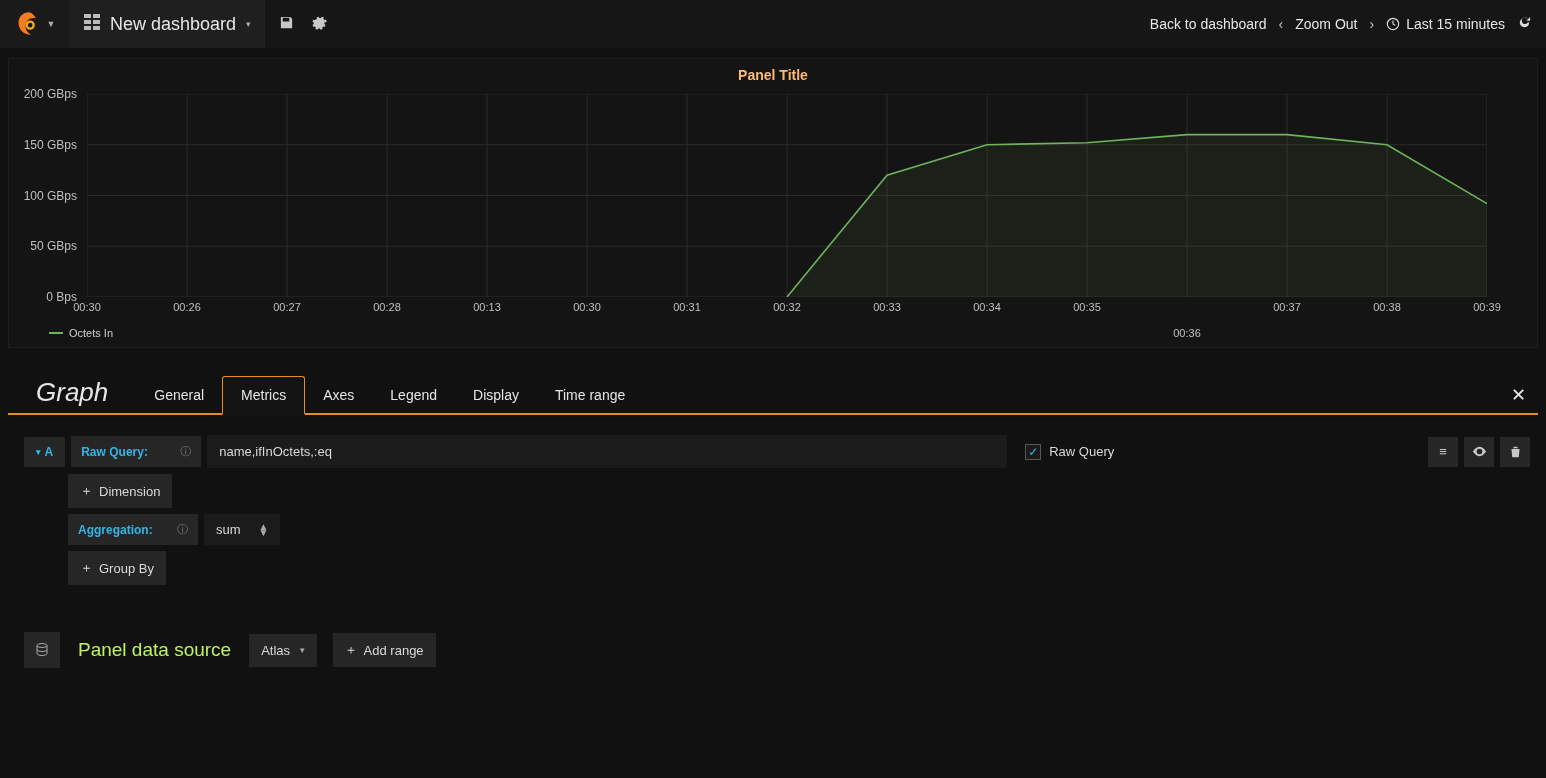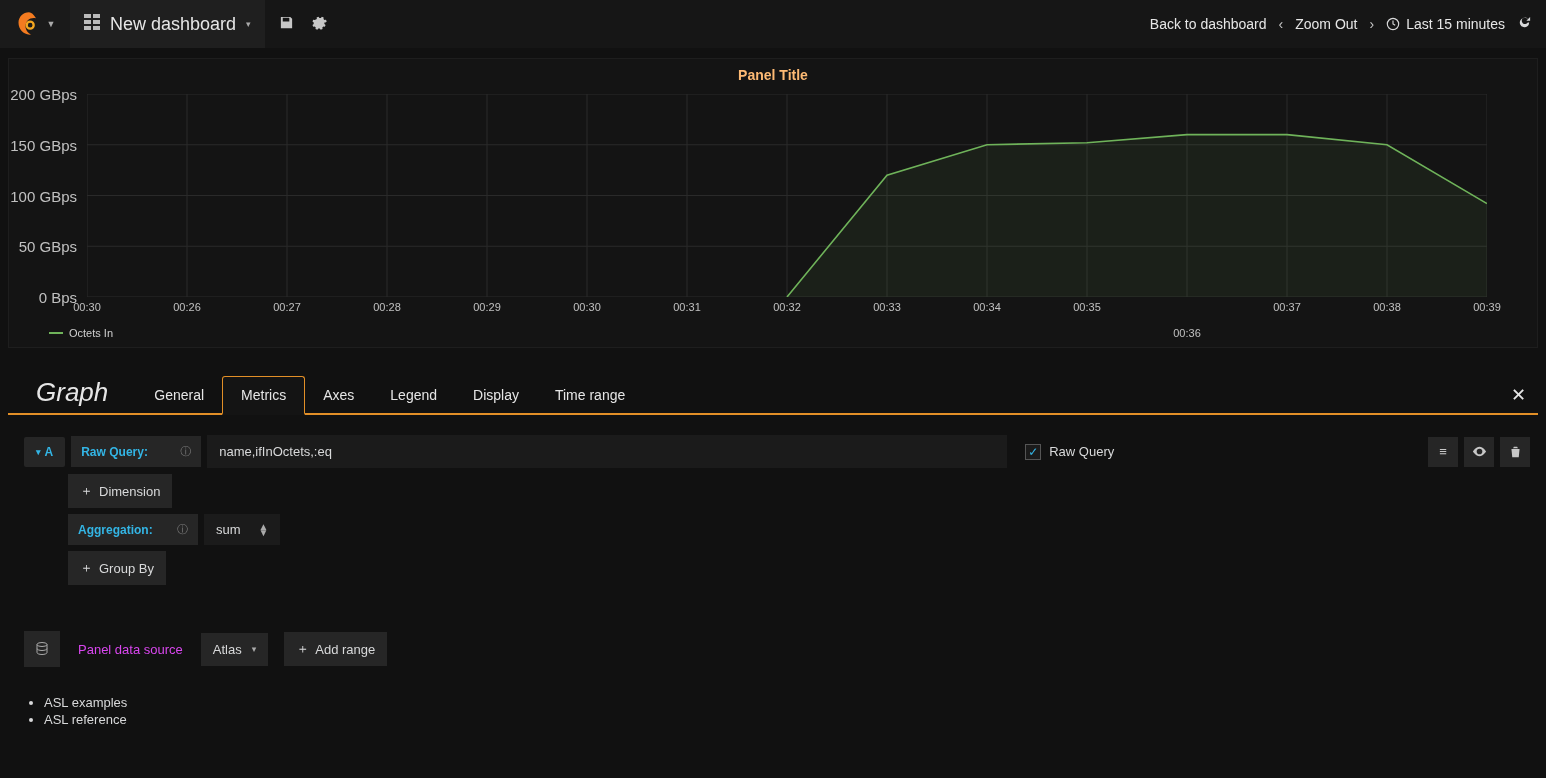"200 GBps" .y-tick { font-size: 15px -> 12px }
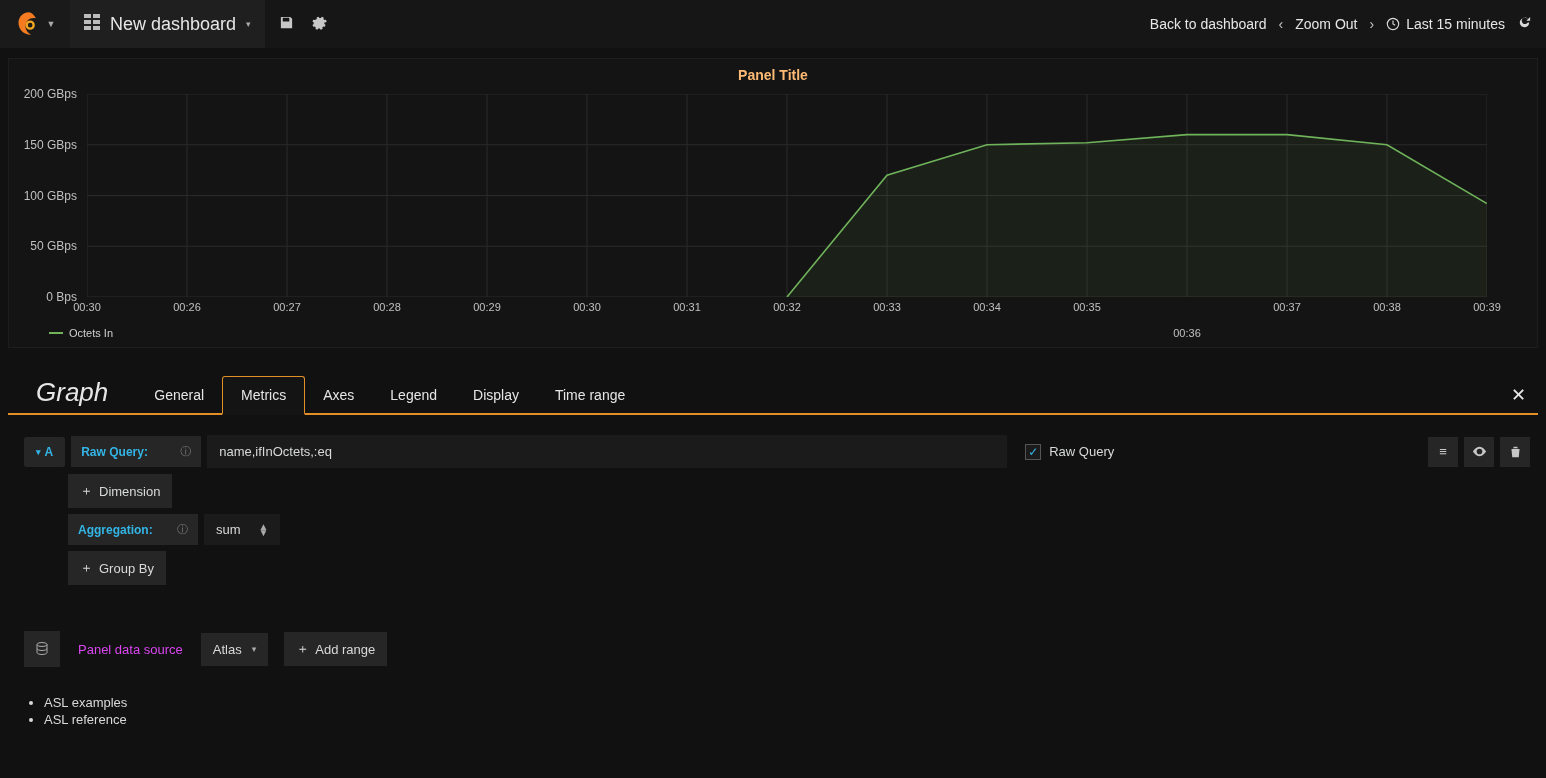"00:29" div.x-tick { text: 00:29 -> 00:13 }
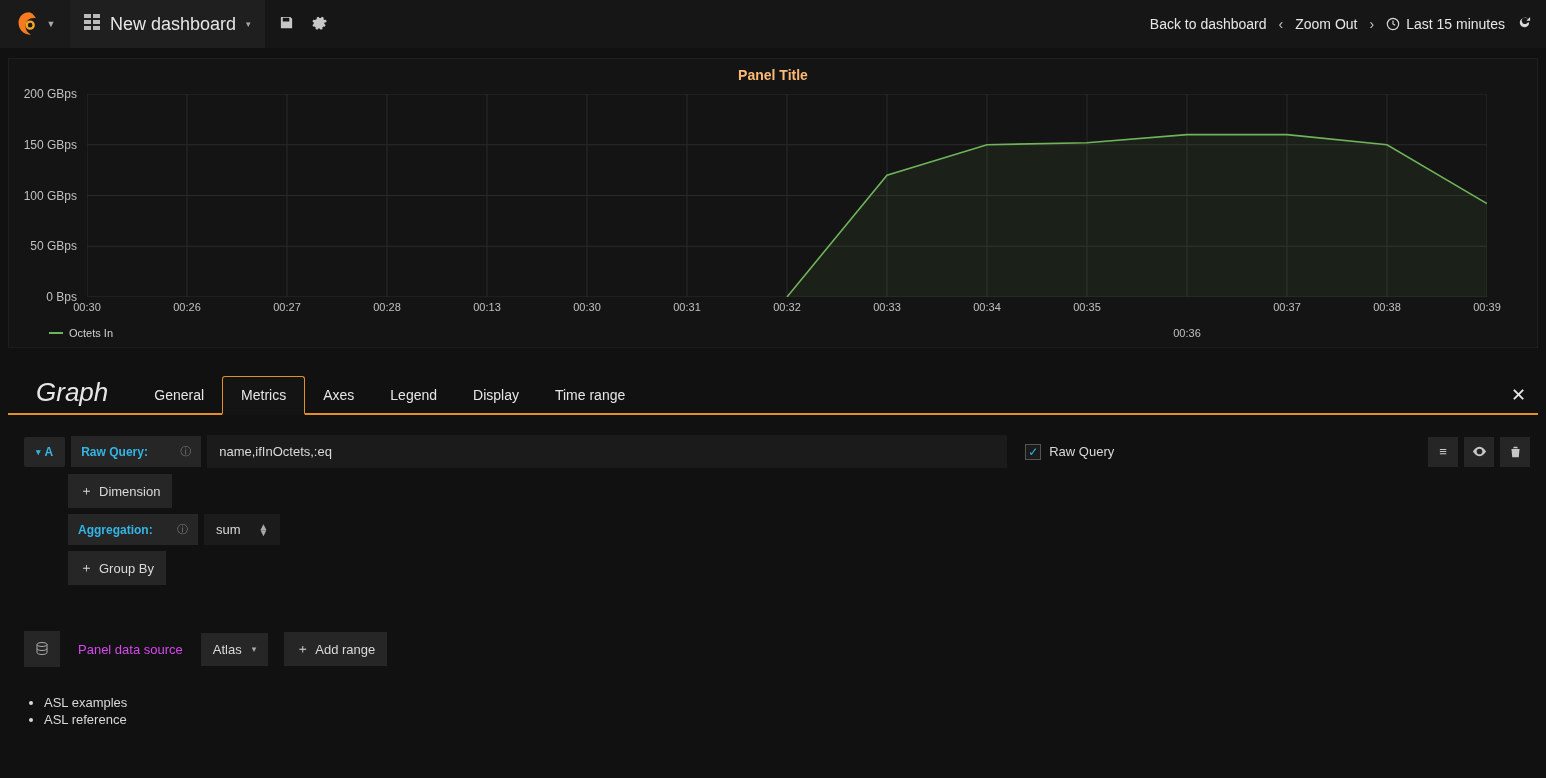"Panel data source" .ds-label { color: #d946ef -> #bef264; font-size: 13px -> 19px }
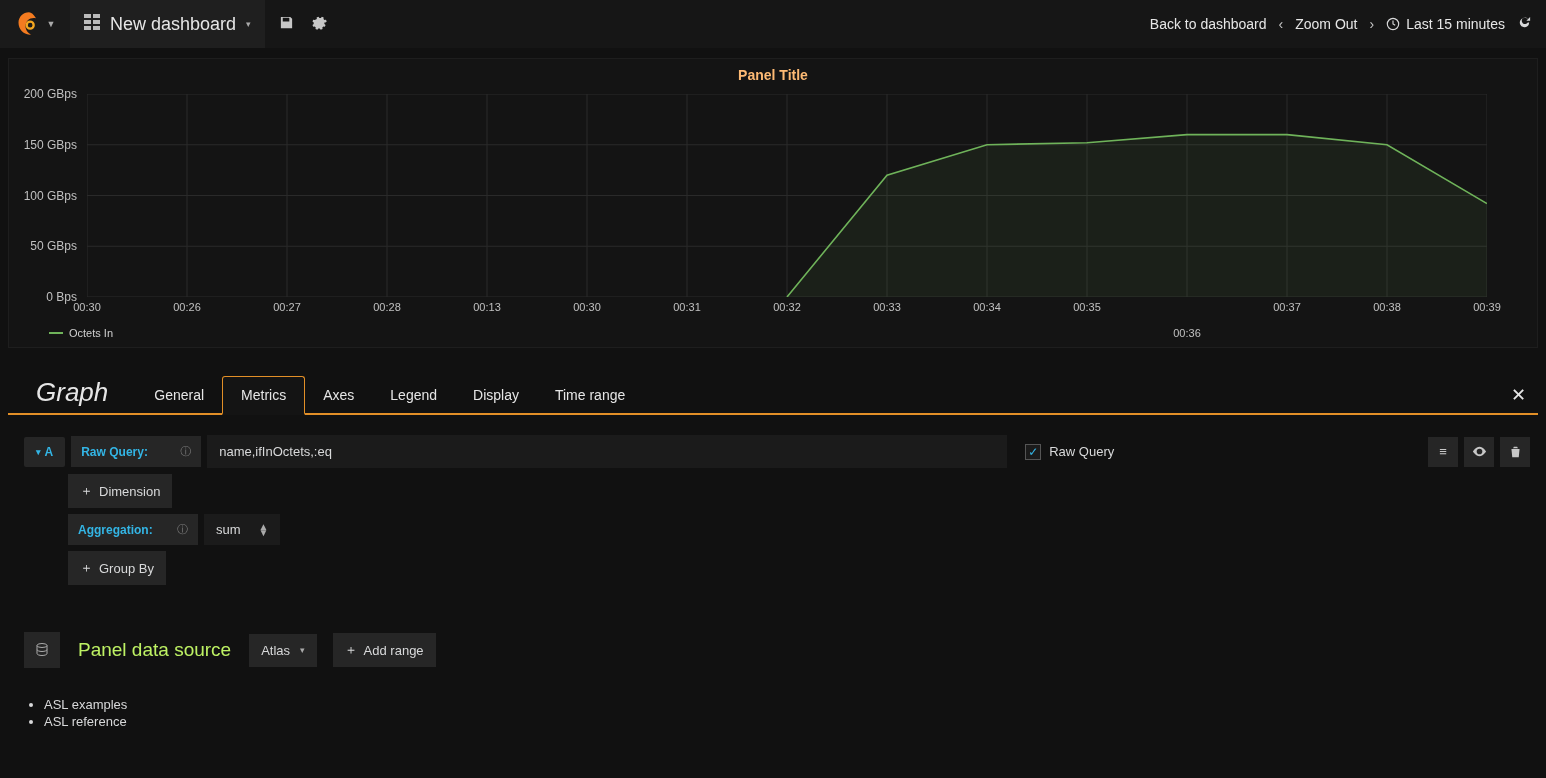"ASL examples" ul.links { html: <ul> <li>ASL examples</li> <li>ASL reference</li> </ul> -> none }
